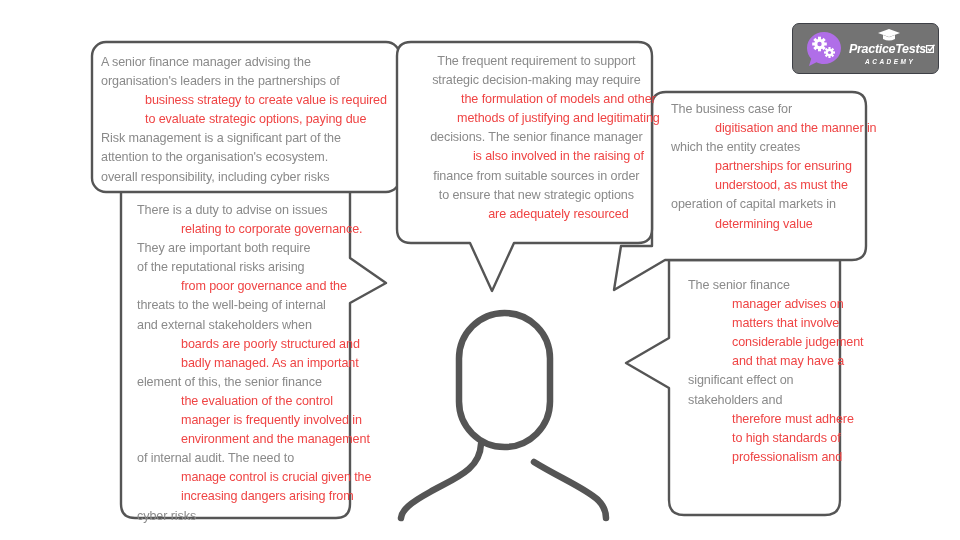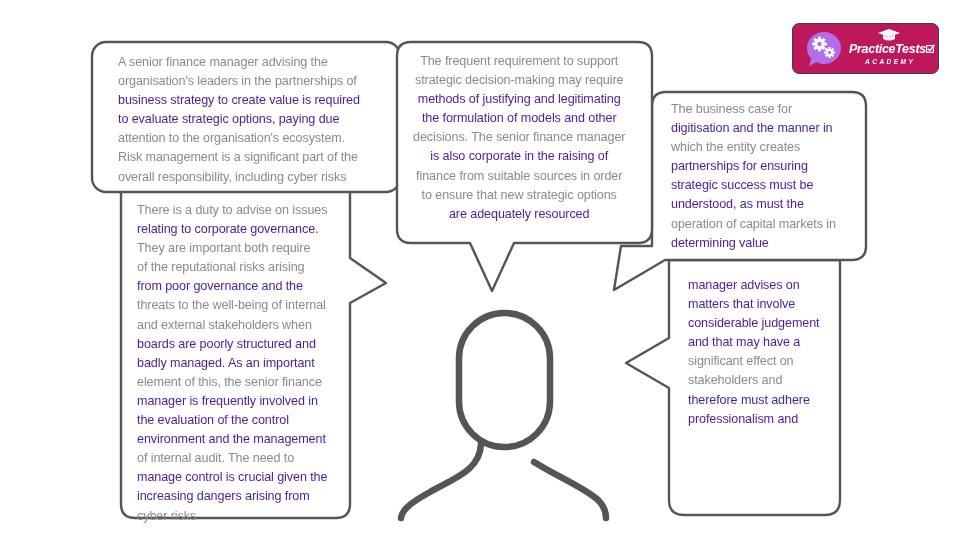"PracticeTests" #logo { background: #be185d -> #737373 }
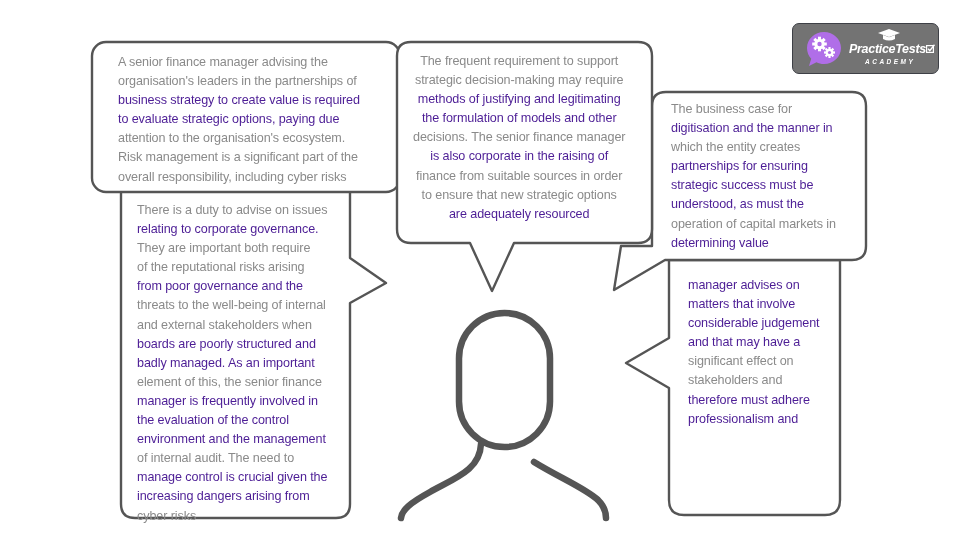"A senior finance manager advising" div.bubble-text { left: 118px -> 101px }
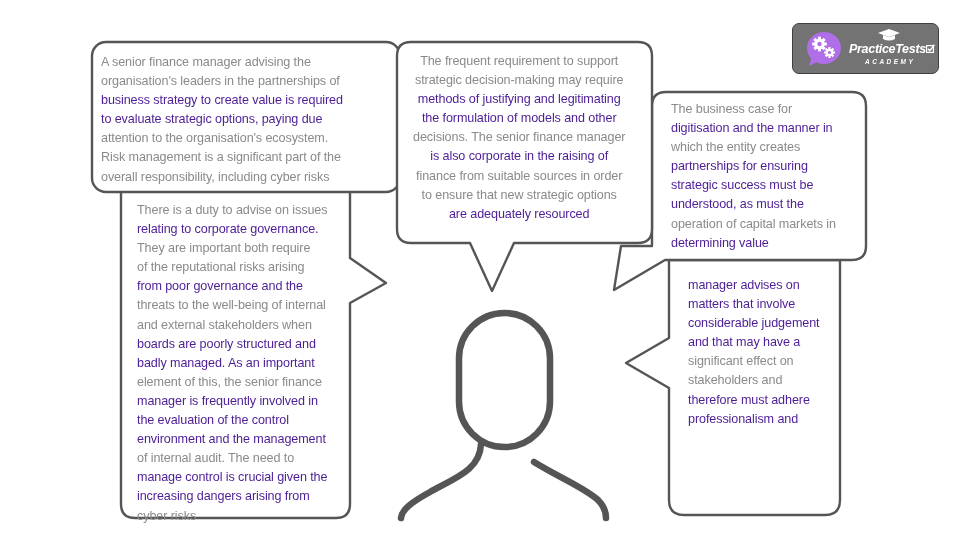"business strategy to create value" .bubble-text .dark { color: #4c1d95 -> #ef4444; margin-left: none -> 44px }
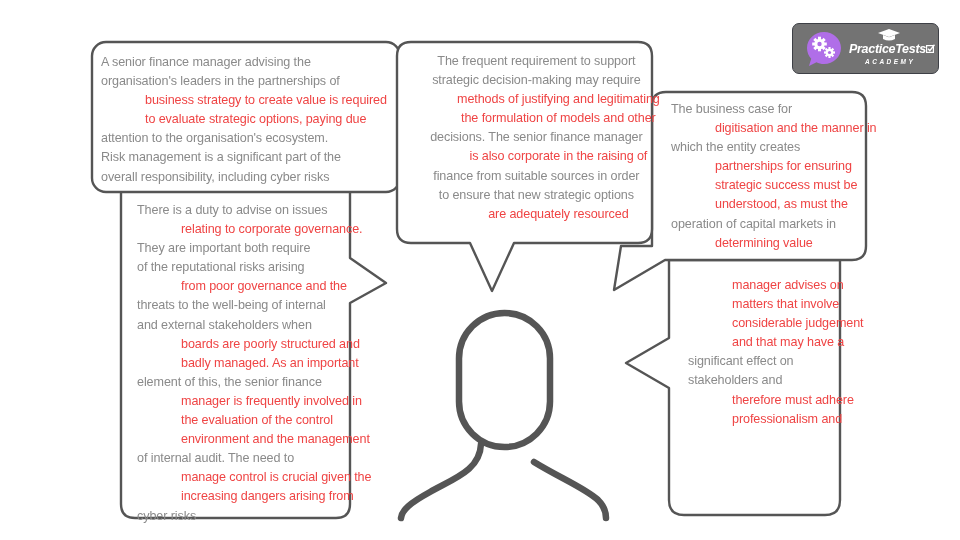"methods of justifying and legitimating" span.ln { order: before "the formulation of models and" -> after "the formulation of models and" }
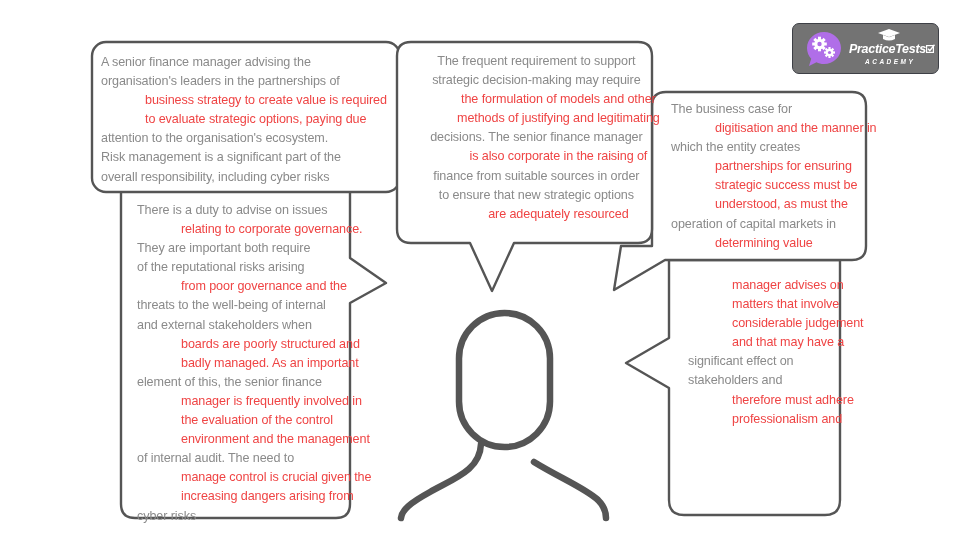"attention to the organisation's" span.ln { order: before "Risk management is a significant" -> after "Risk management is a significant" }
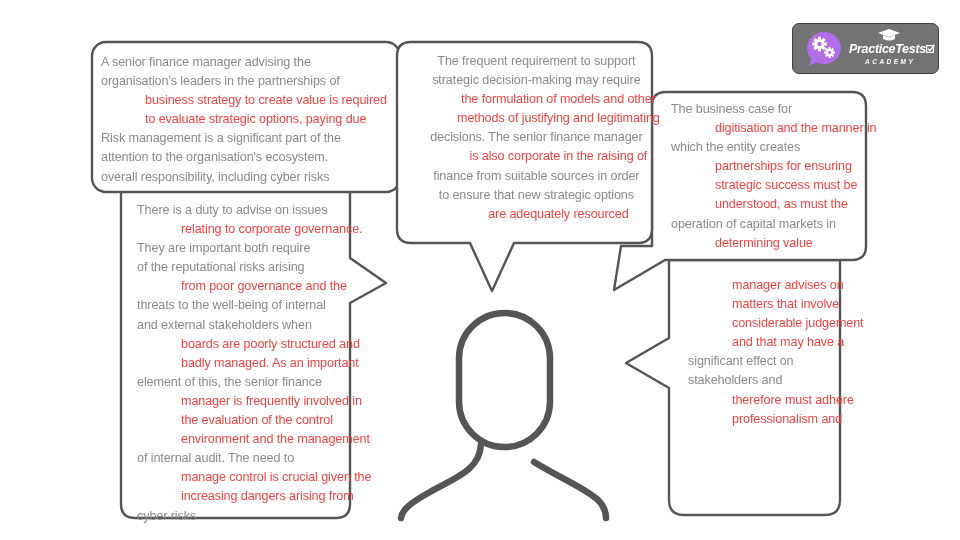"is also corporate in the" span.ln { text: corporate -> involved }
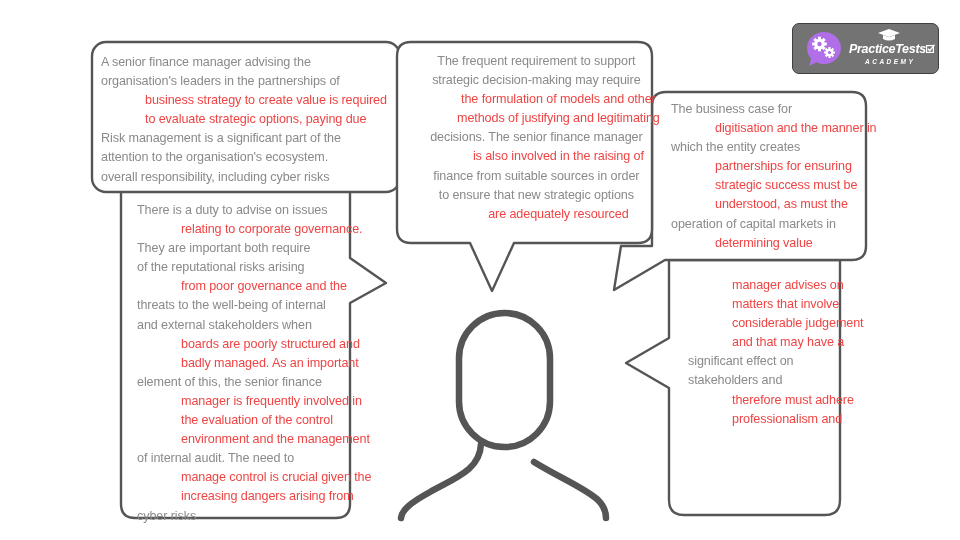"strategic success must be" span.ln { html: <span>strategic success must be</span> -> none }
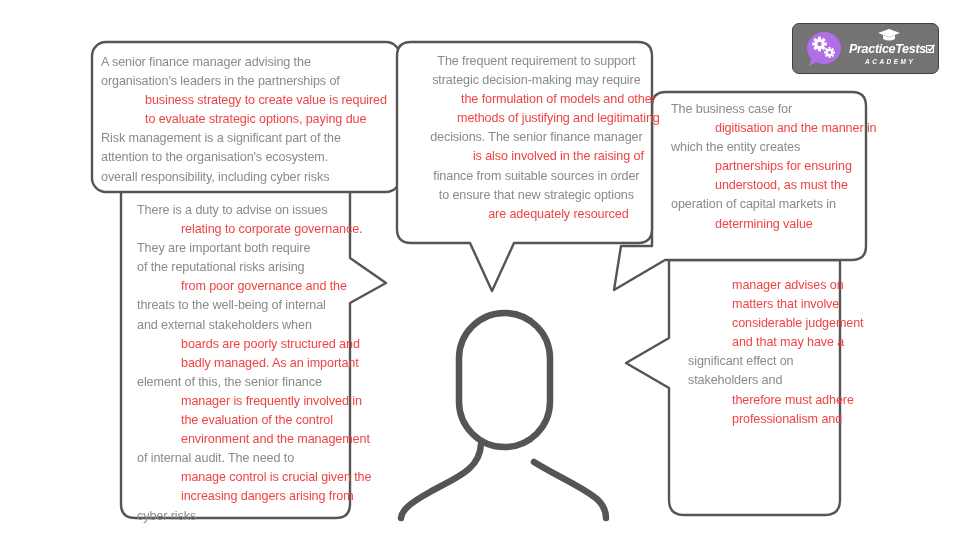"The senior finance" span.ln { html: none -> <span>The senior finance</span> }
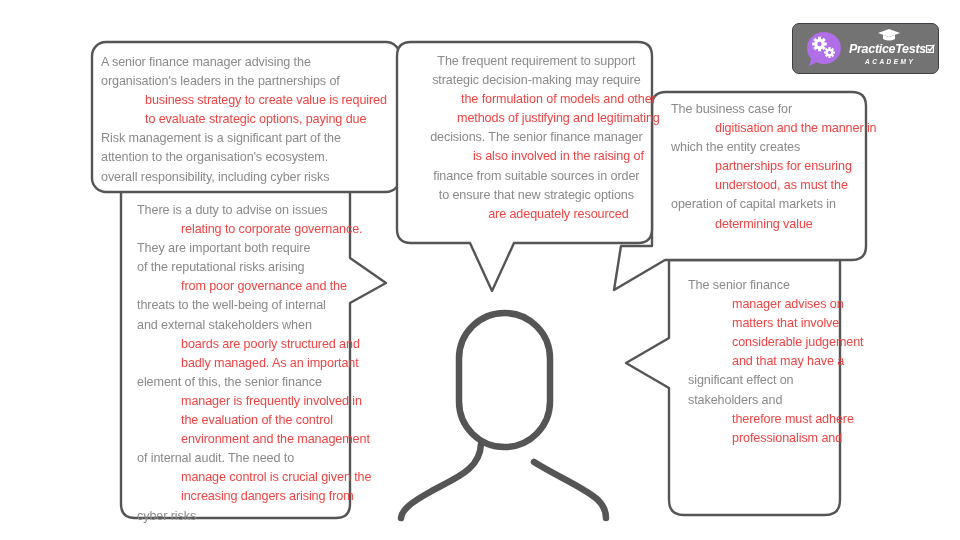"manager is frequently involved in" span.ln { order: before "the evaluation of the control" -> after "the evaluation of the control" }
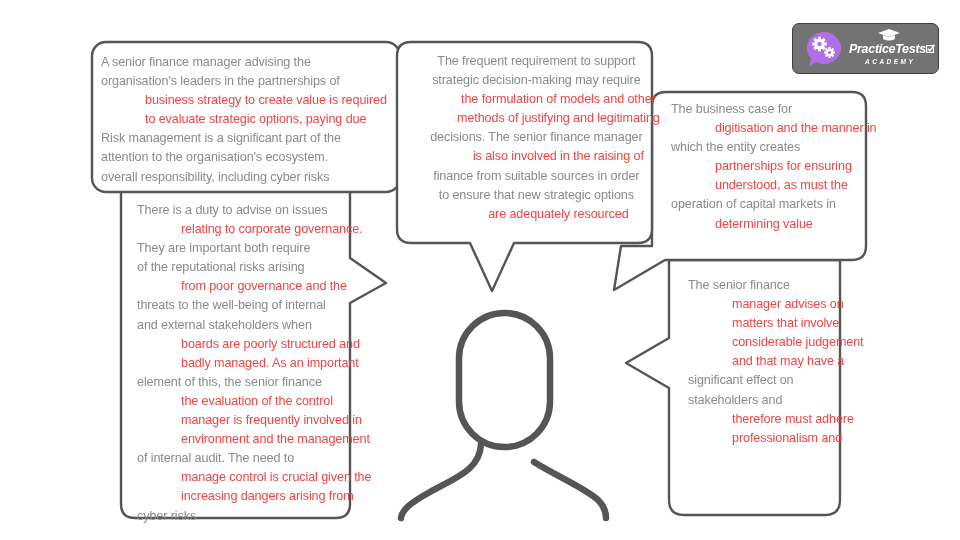"to high standards of" span.ln { html: none -> <span>to high standards of</span> }
